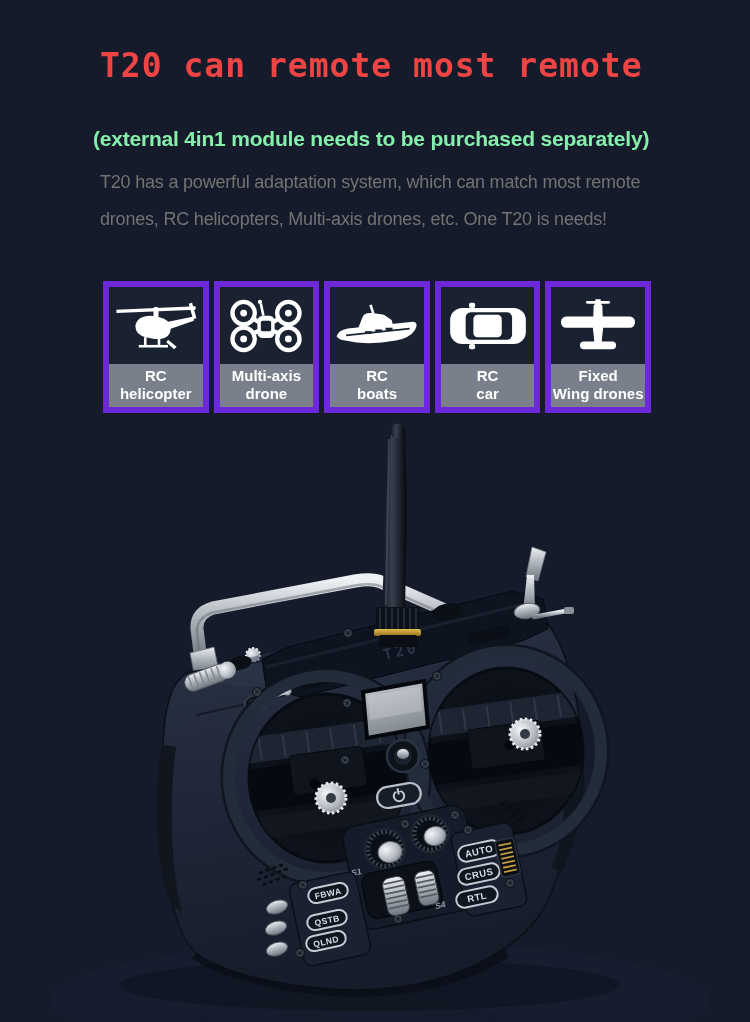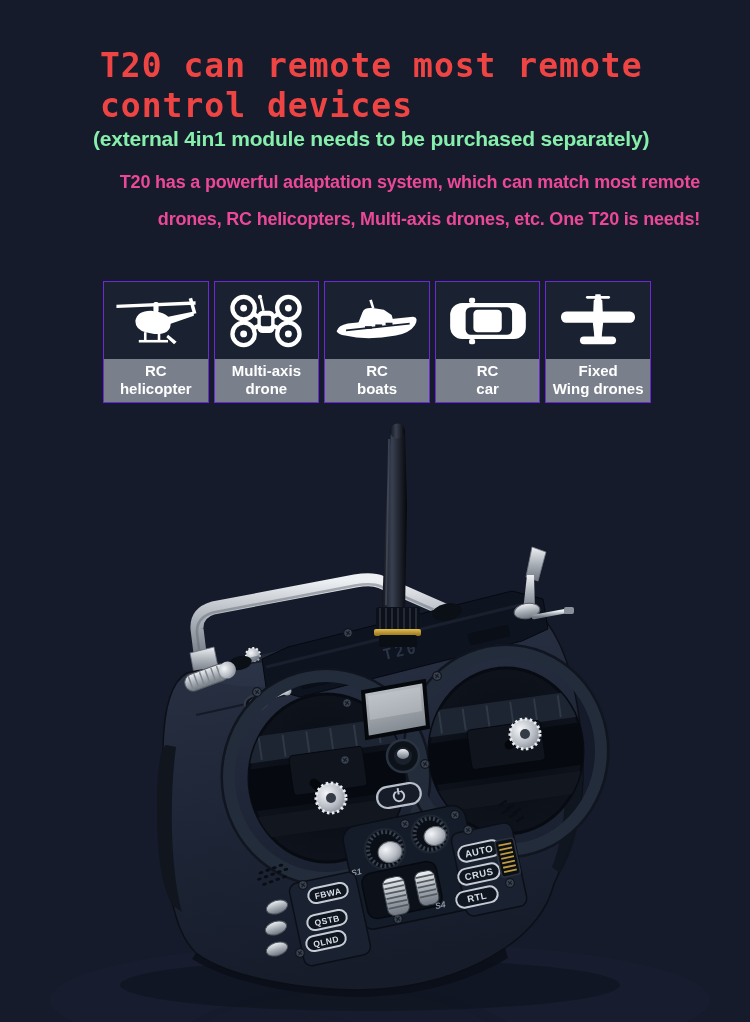"control devices" div { html: <div>control devices</div> -> none }
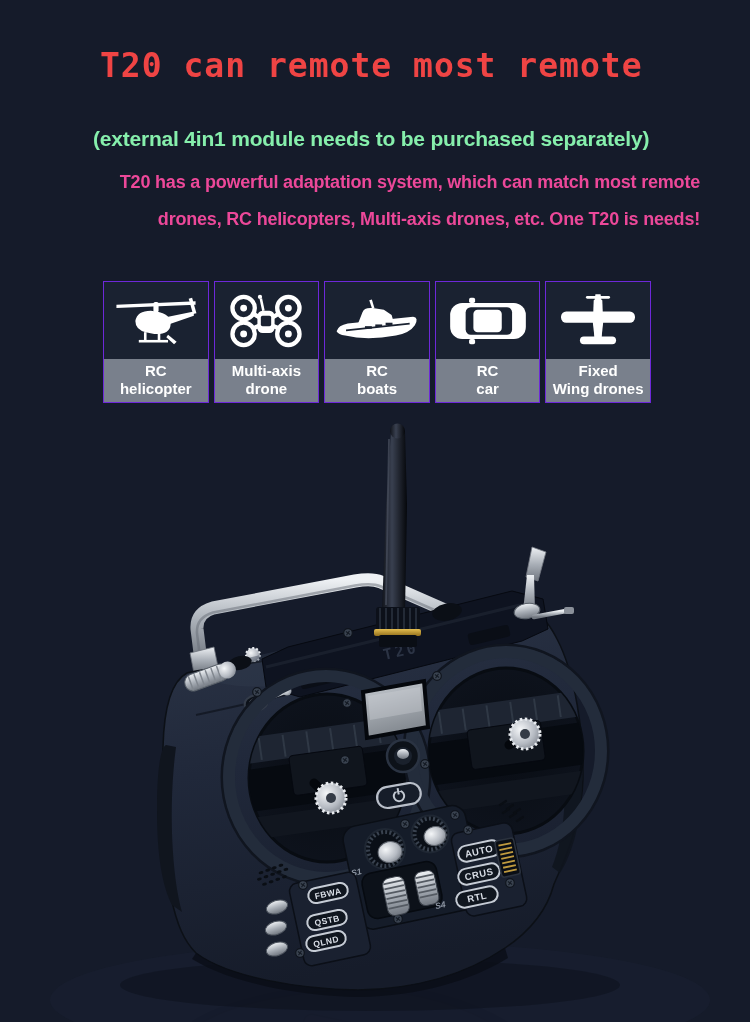"T20 has a powerful adaptation" .desc { color: #ec4899 -> #737373; font-weight: bold -> normal; text-align: right -> none }
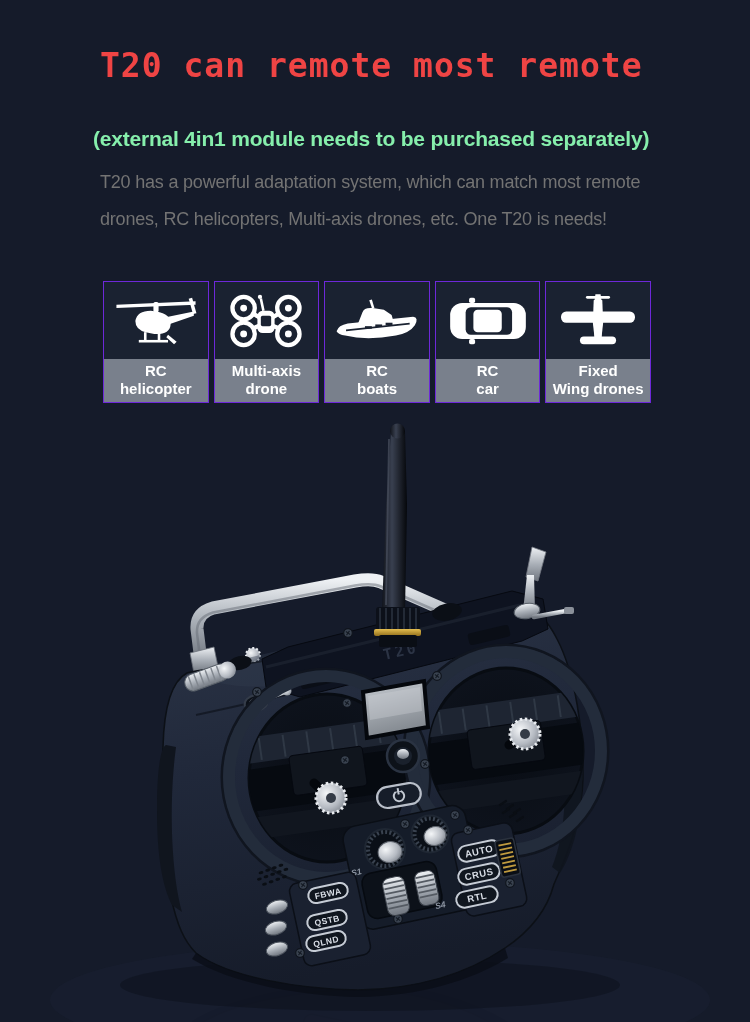"RC" .card { border: 1px solid #6d28d9 -> 6px solid #6d28d9 }
